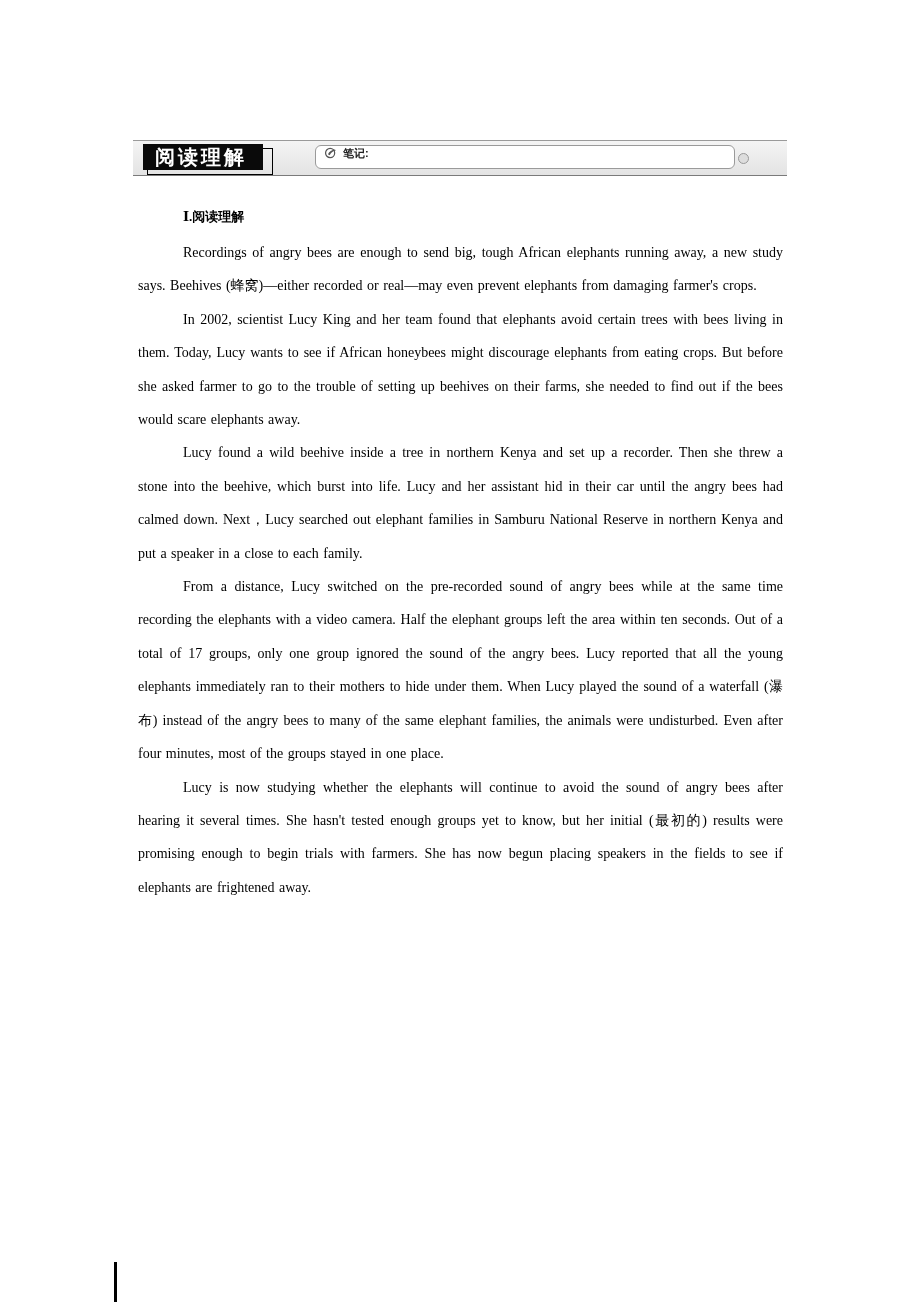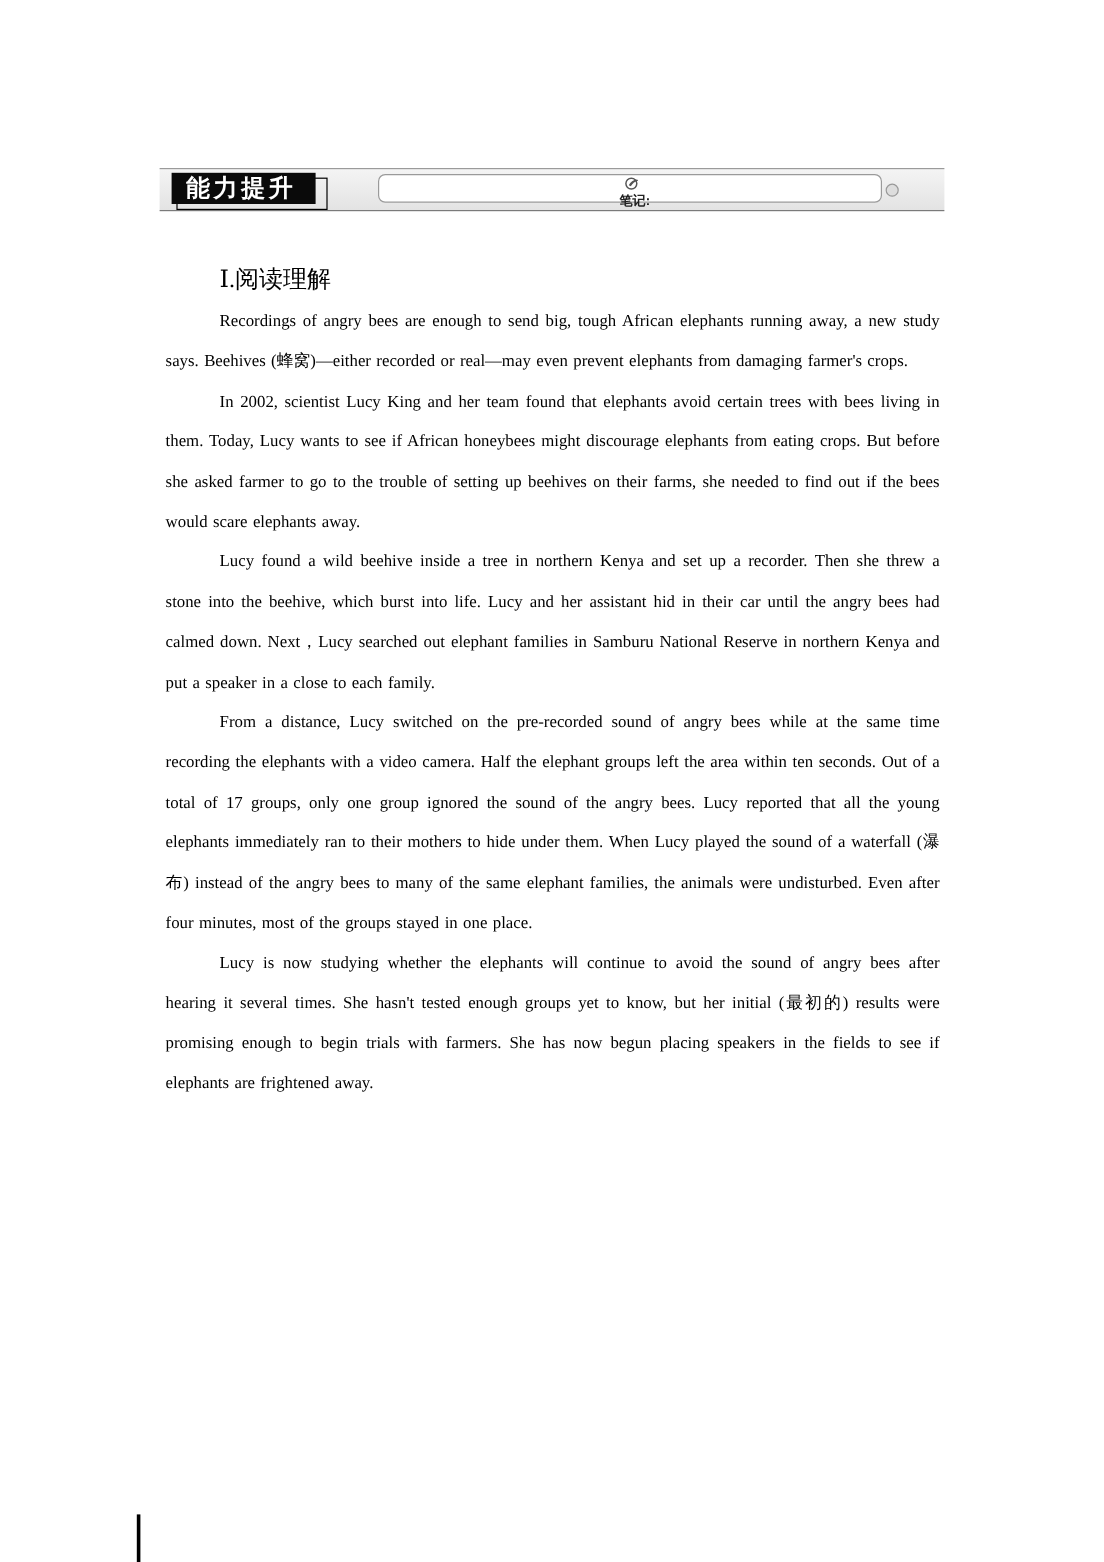"能力提升" span.label-fill { text: 能力提升 -> 阅读理解 }
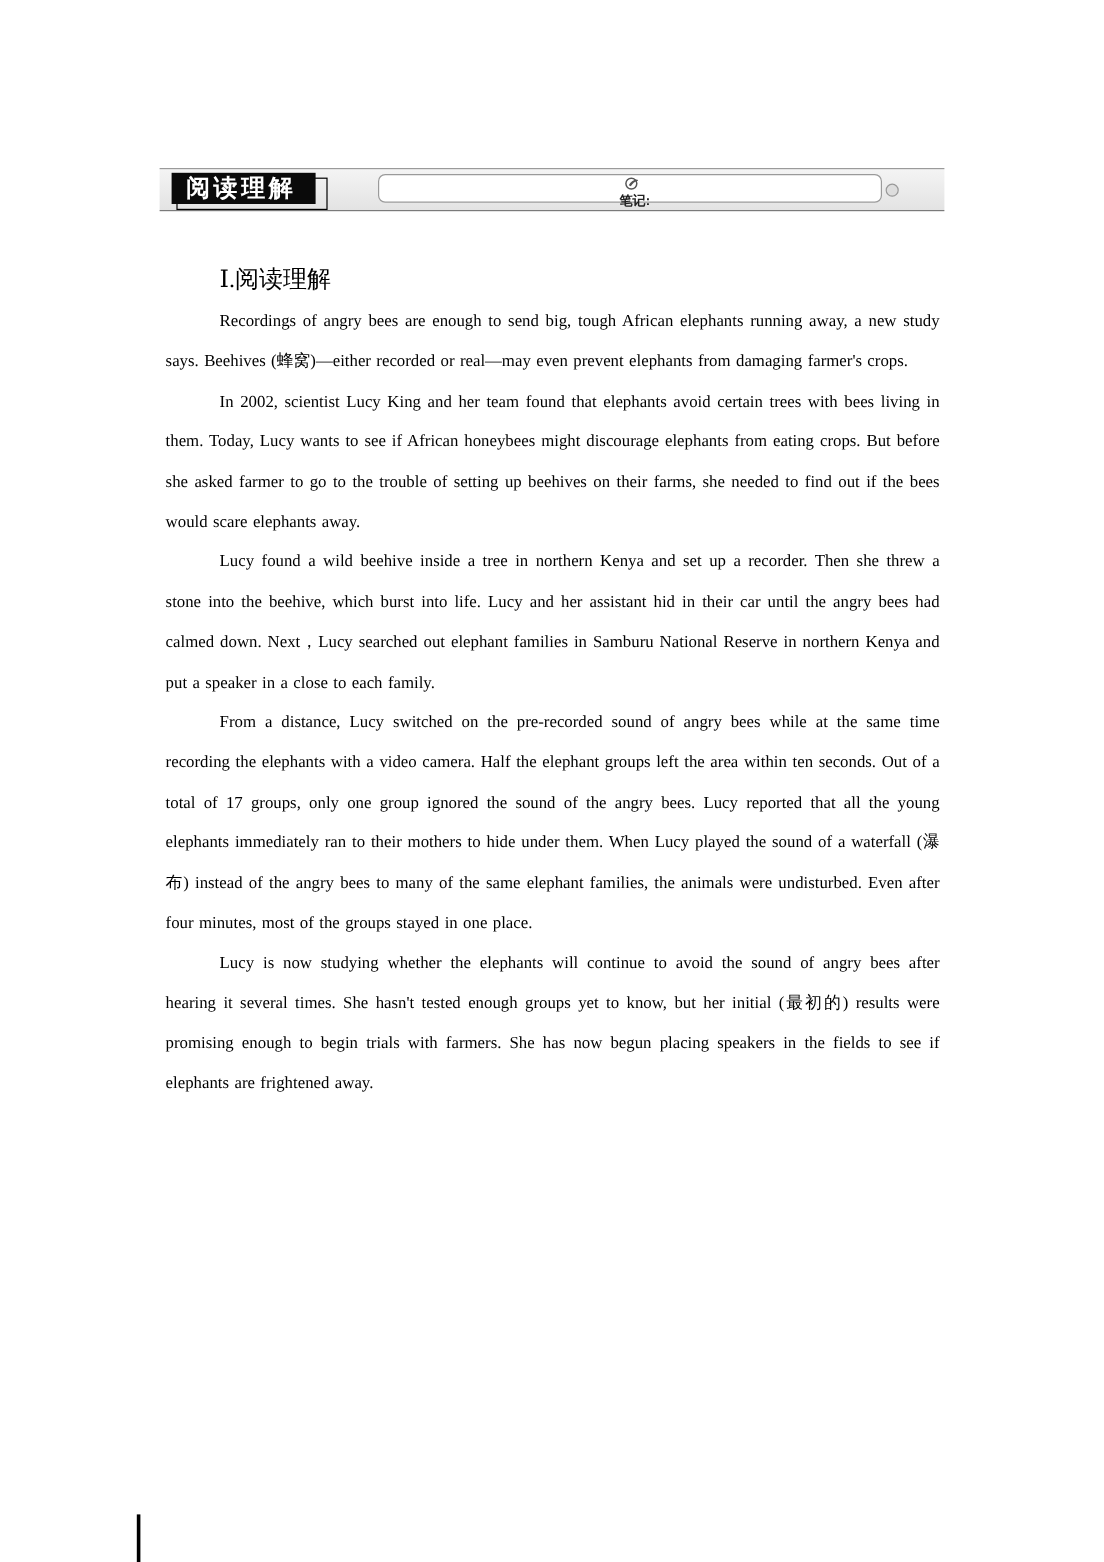"笔记:" .notes-box { align-items: center -> flex-start; flex-direction: column -> none }
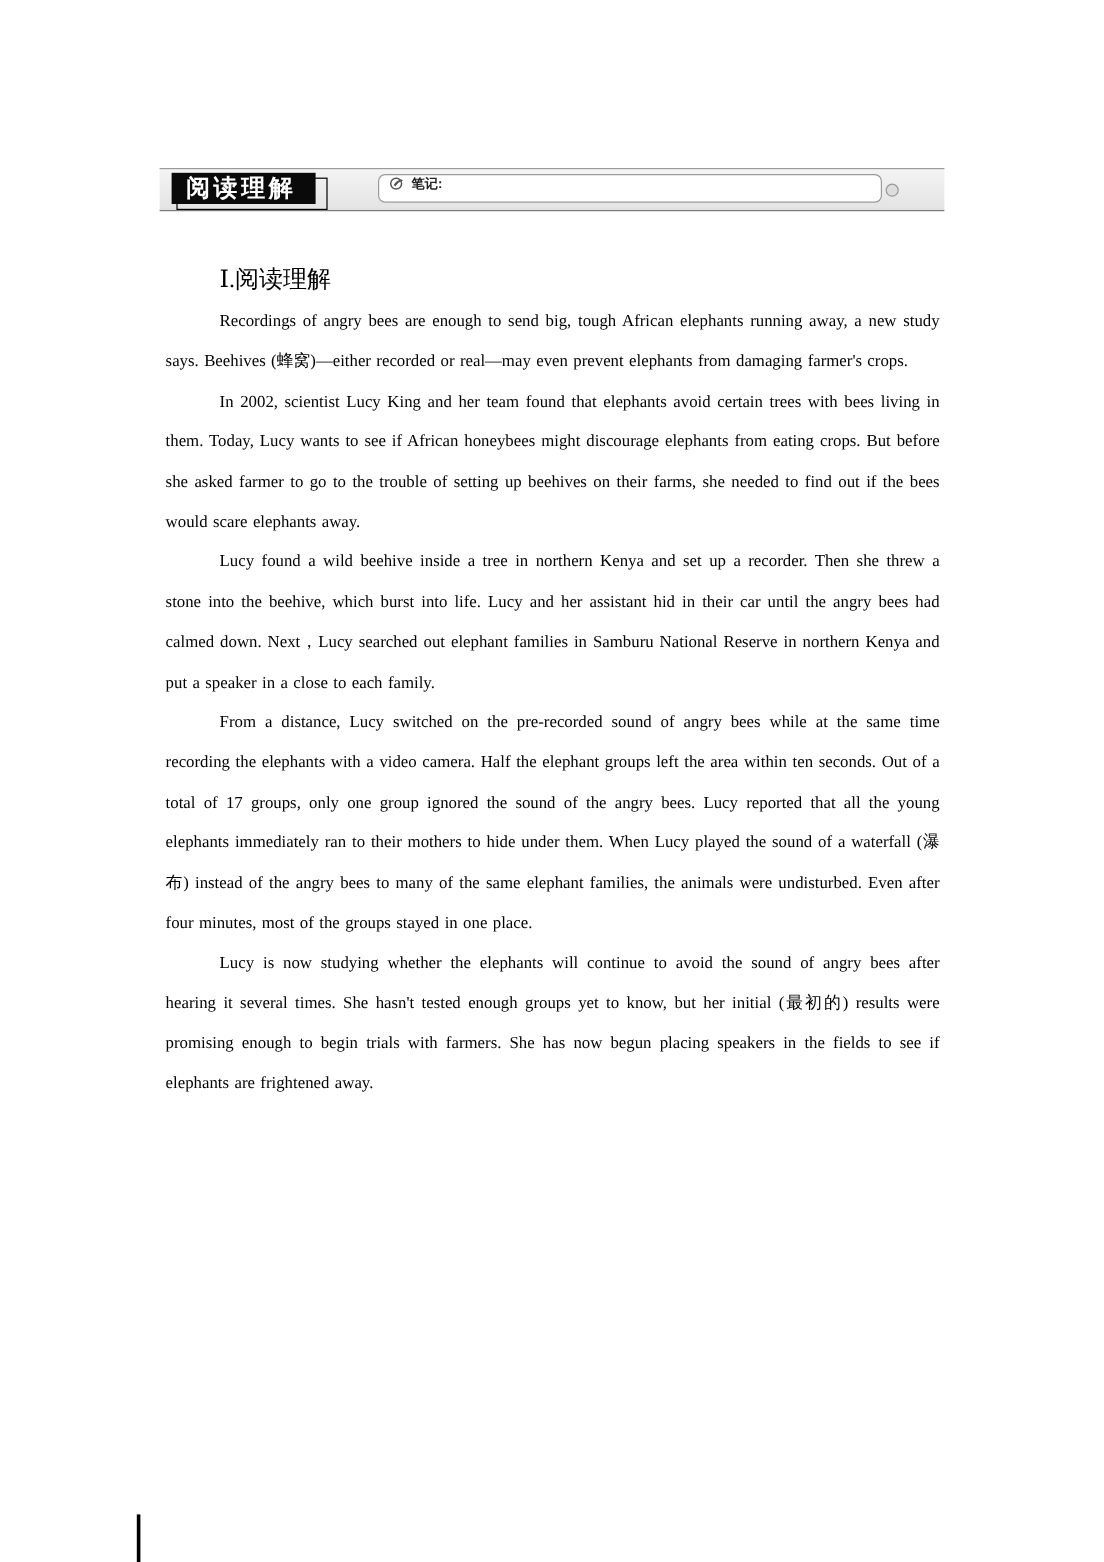"Ⅰ.阅读理解" .section-heading { font-size: 20px -> 13px; font-weight: normal -> bold; margin: 16px 0 0 45px -> 0 0 0 45px }
